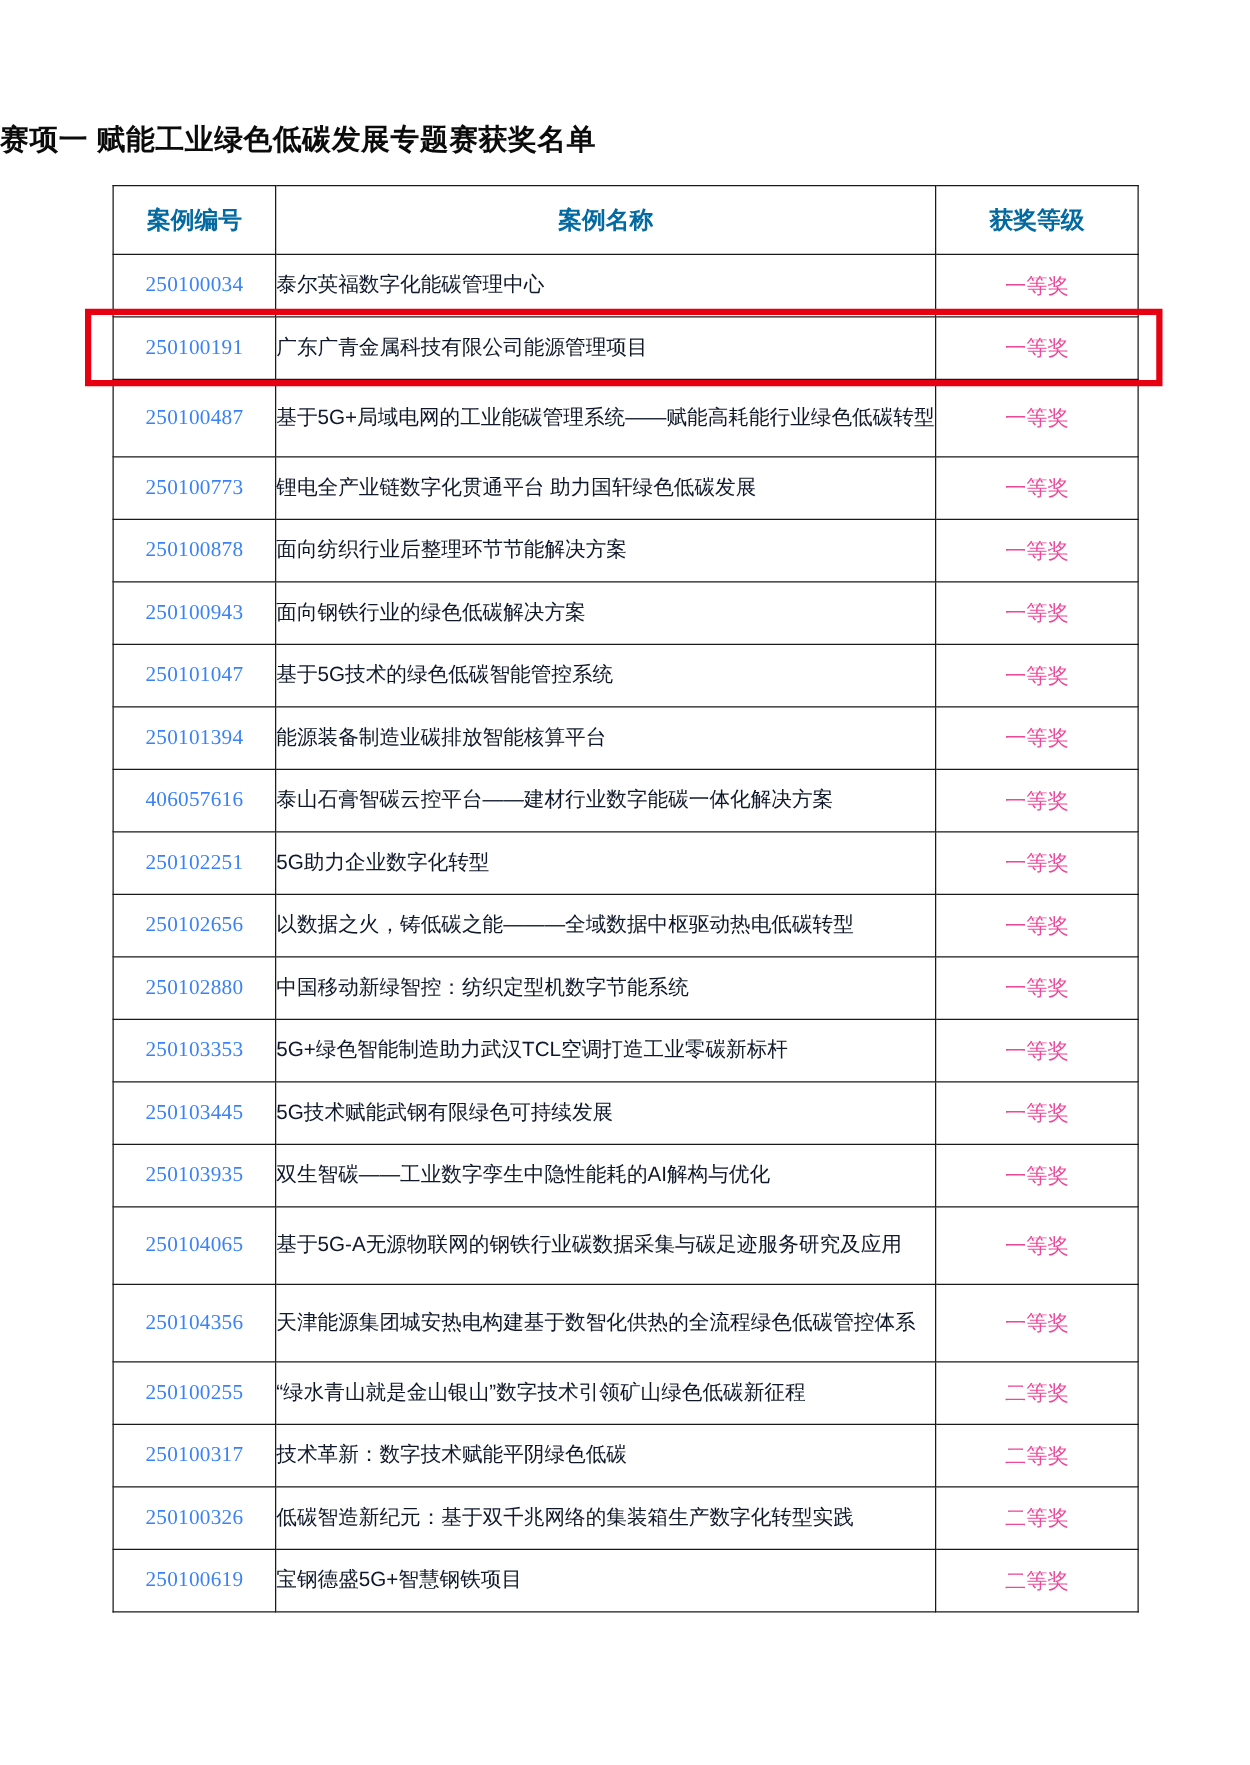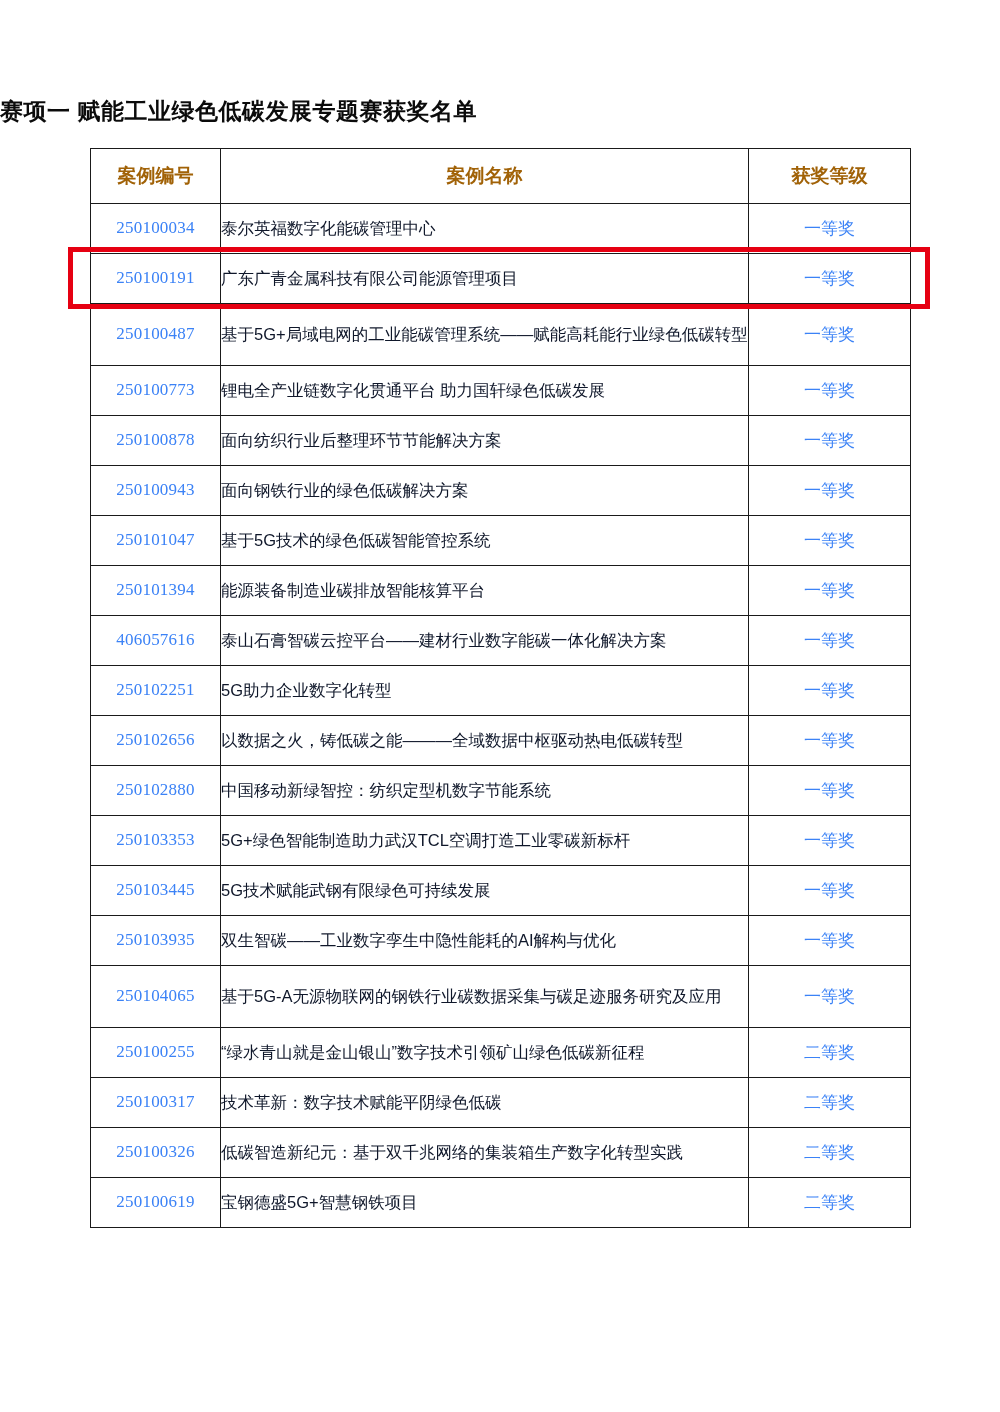"案例编号" table.award-table th { color: #a16207 -> #0369a1 }
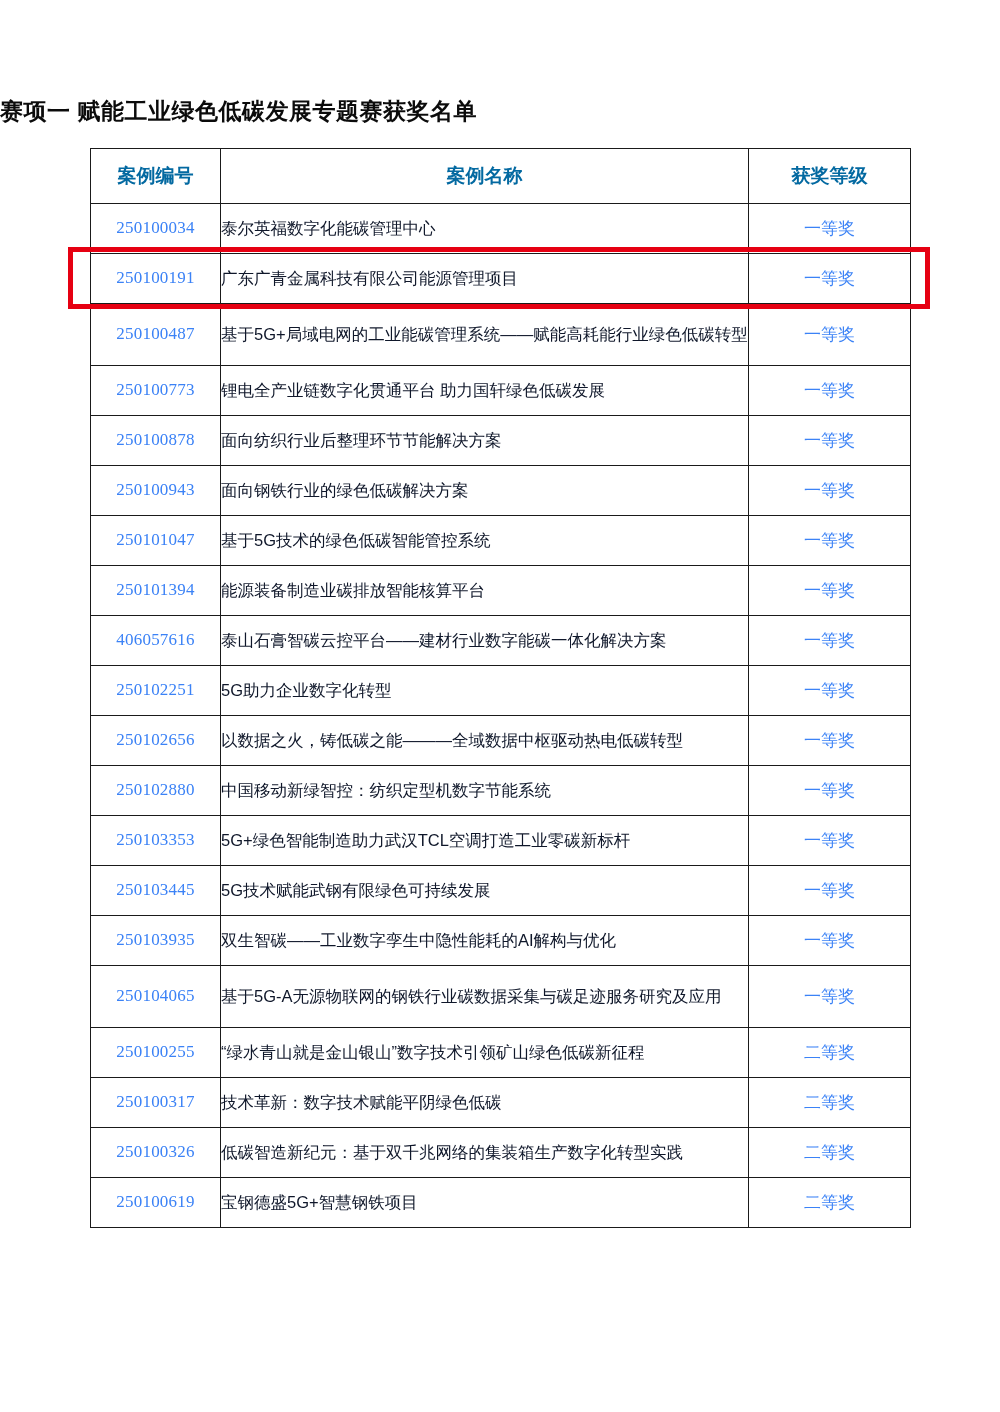"一等奖" td.level { color: #3b82f6 -> #ec4899 }
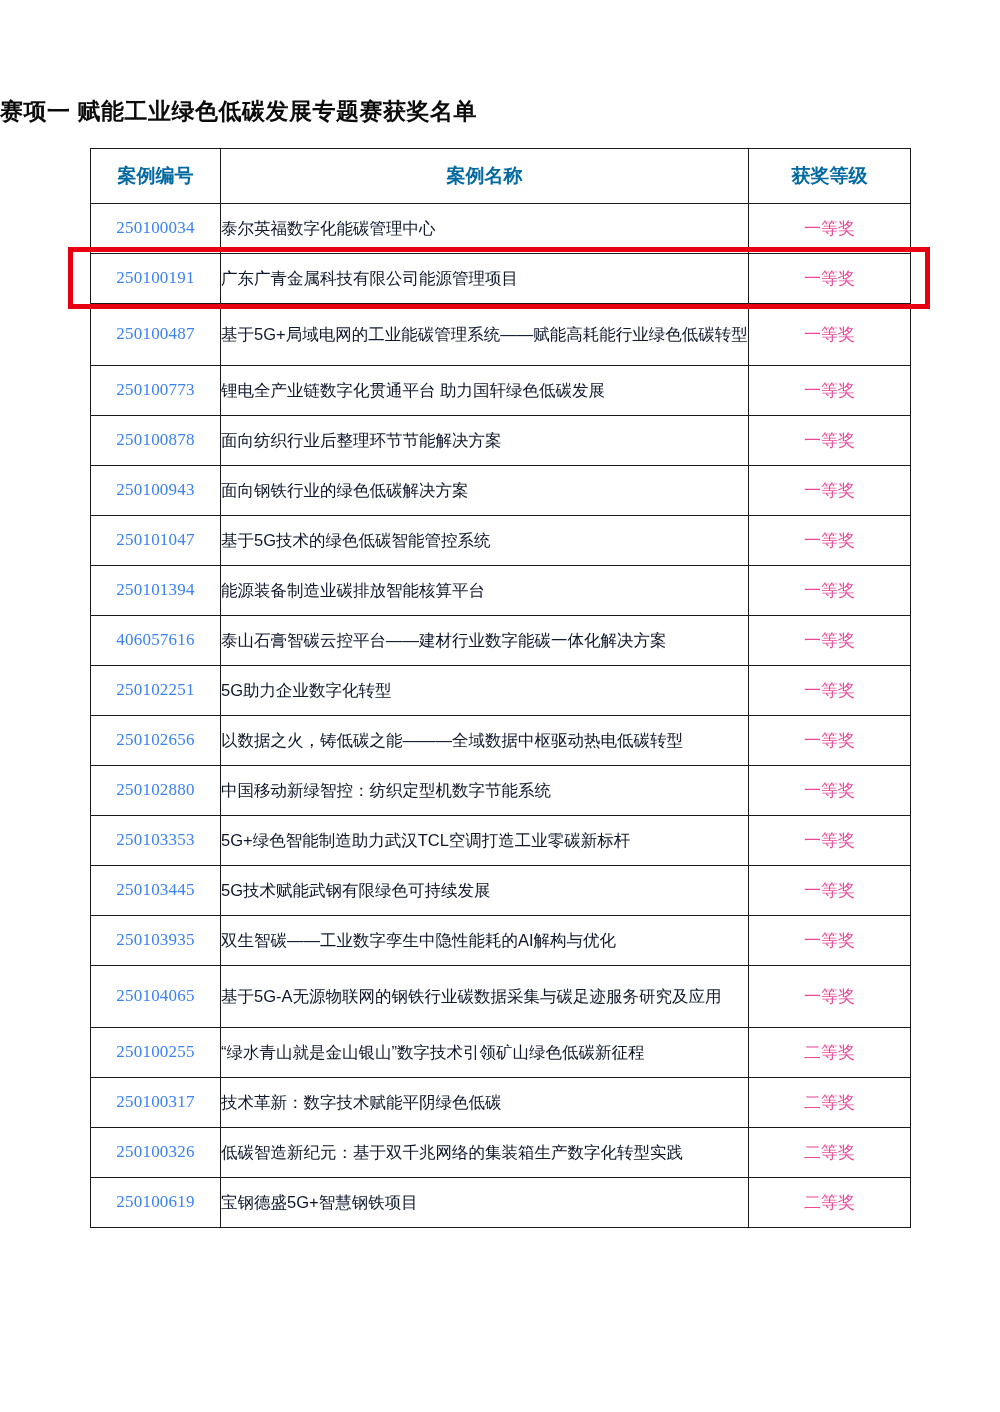"250104356" tr.row { html: none -> <tr> <td>250104356</td> <td>天津能源集团城安热电构建基于数智化供热的全流程绿色低碳管控体系</td> <td>一等奖</td> </tr> }
